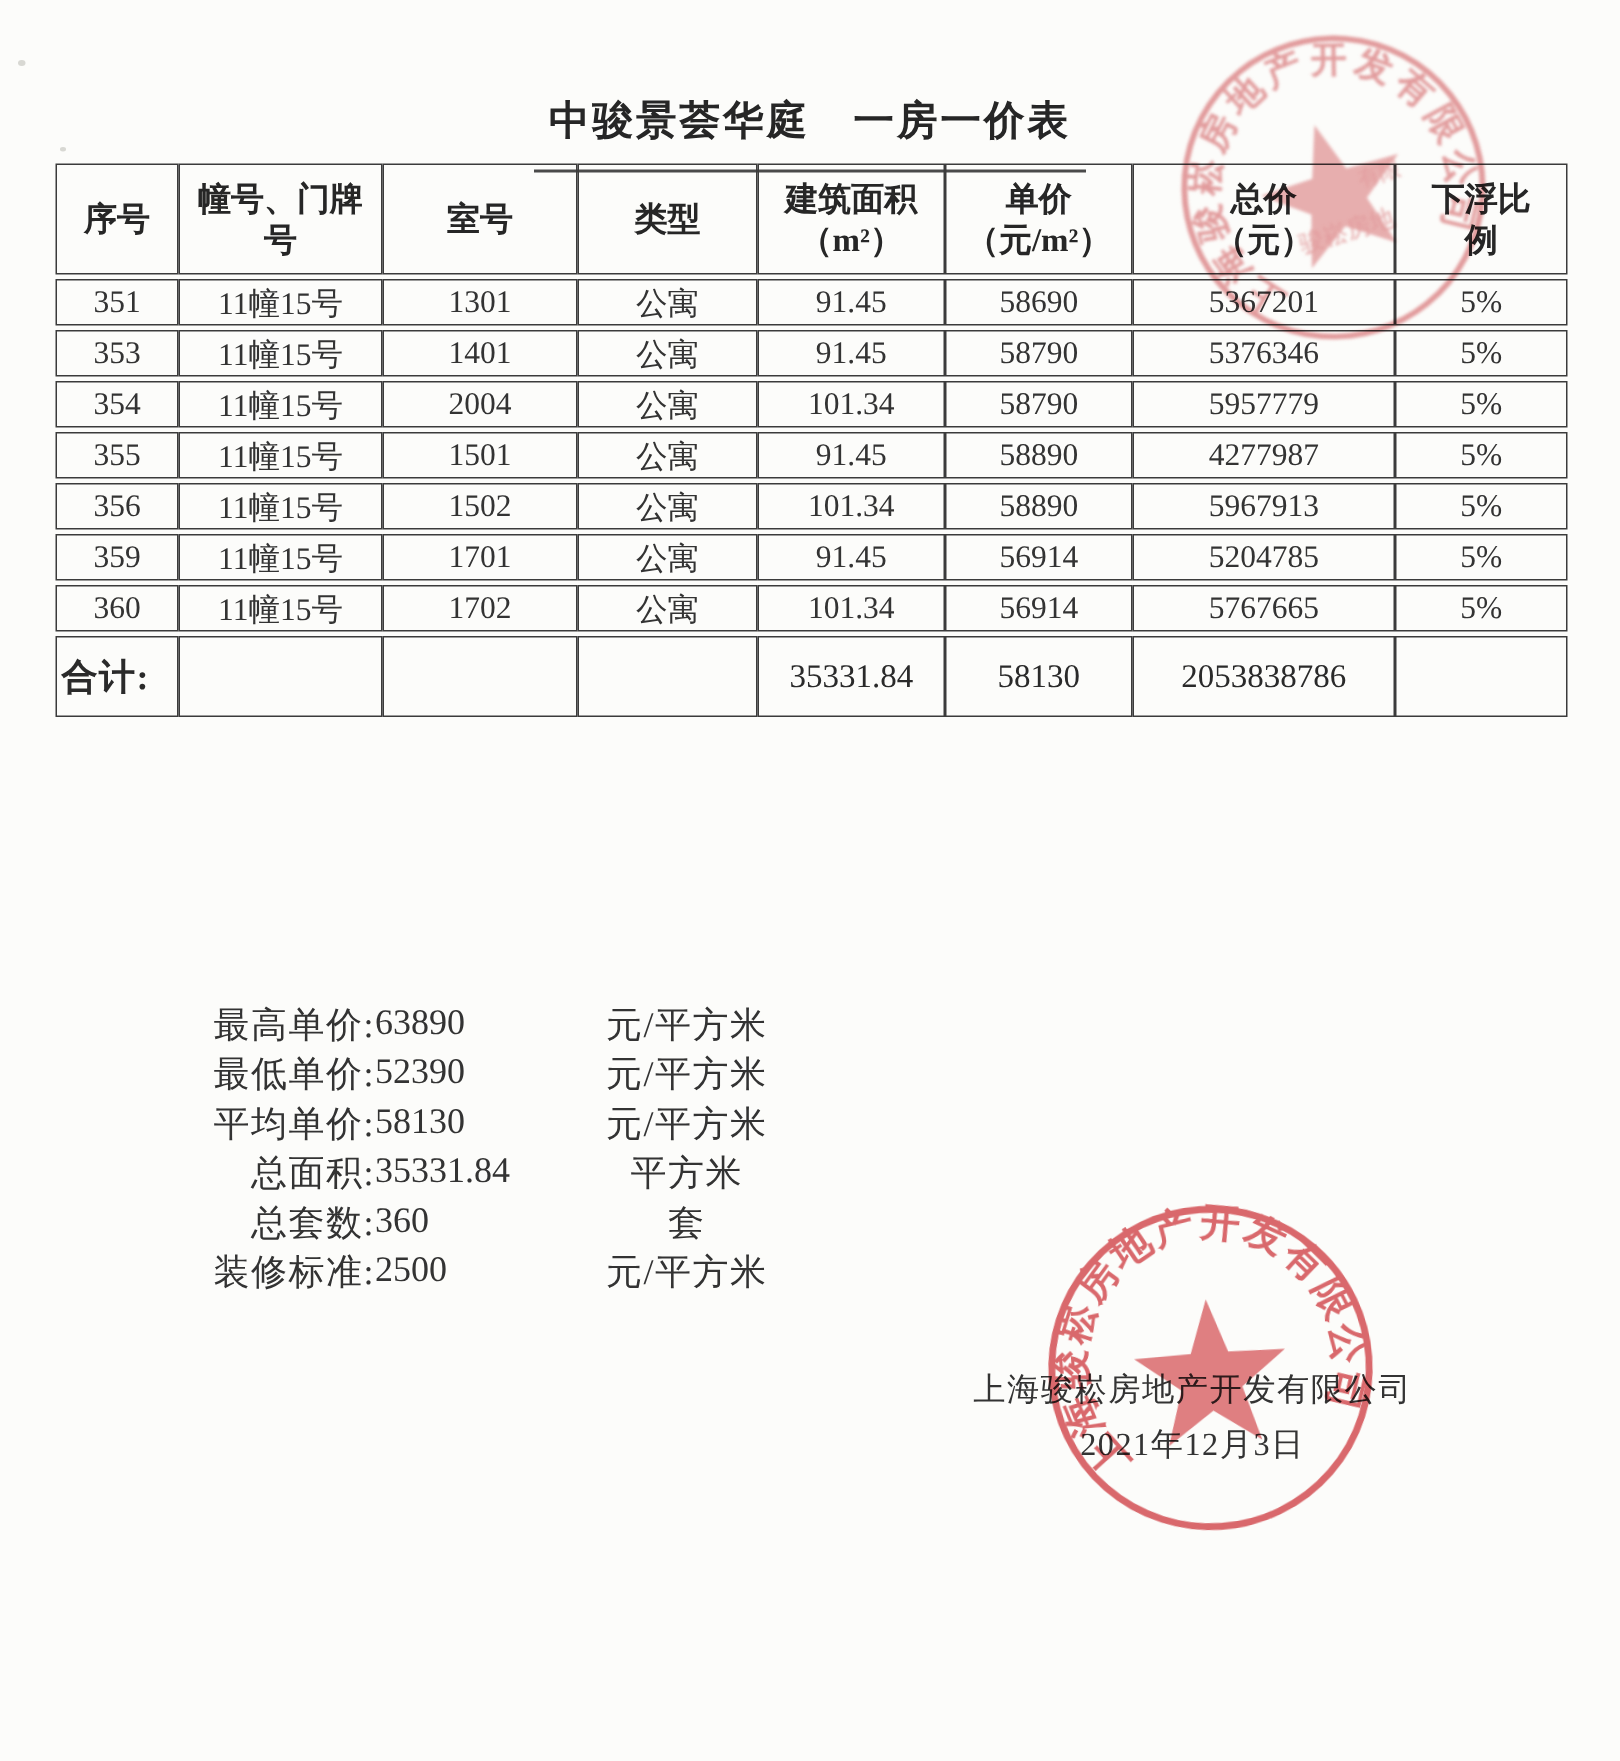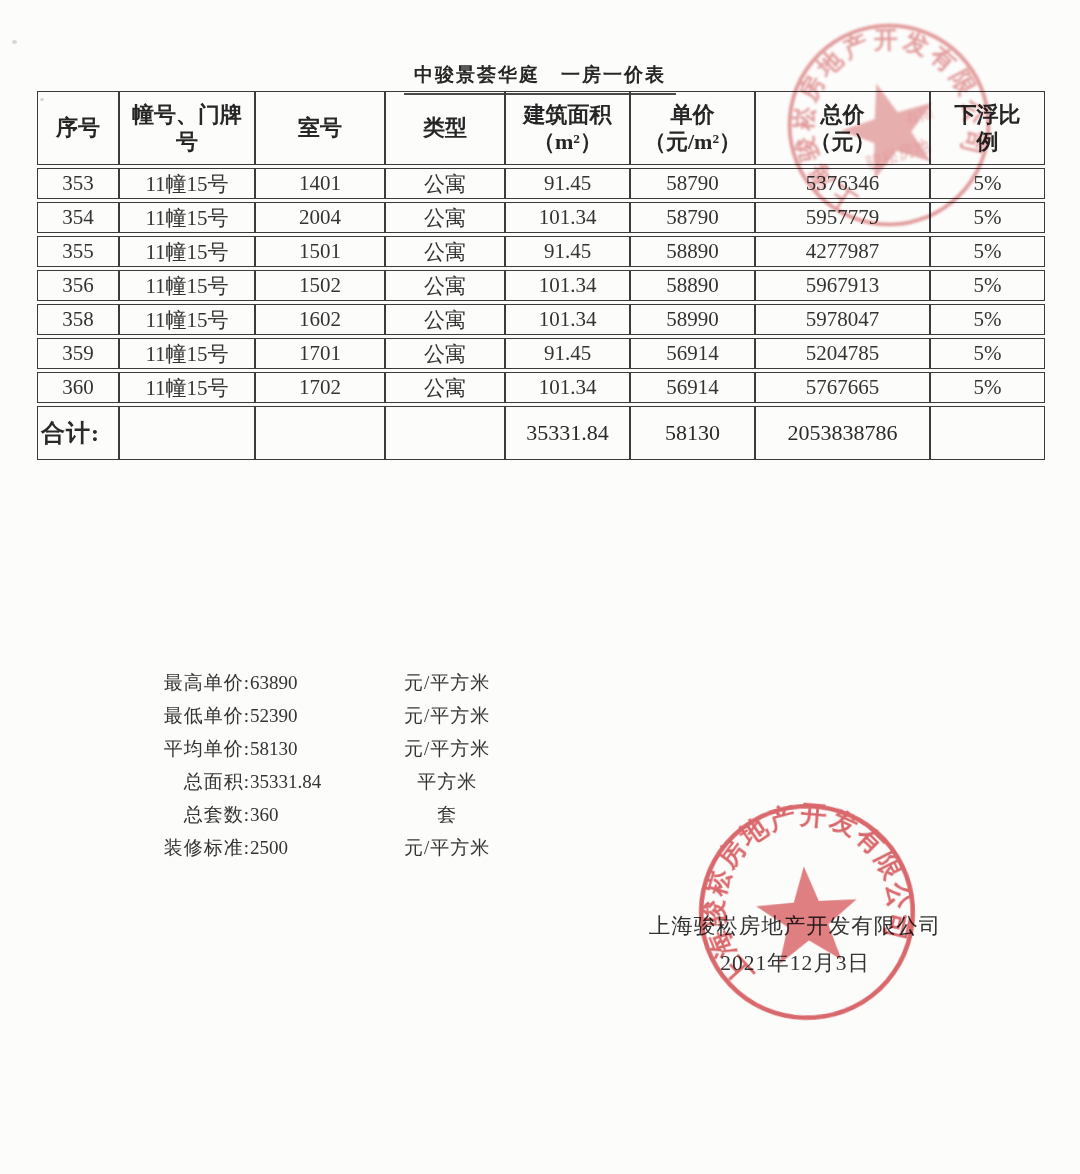"中骏景荟华庭 一房一价表" .title { font-size: 19px -> 27px; padding: 0 10px 5px 10px -> 0 10px 15px 10px }
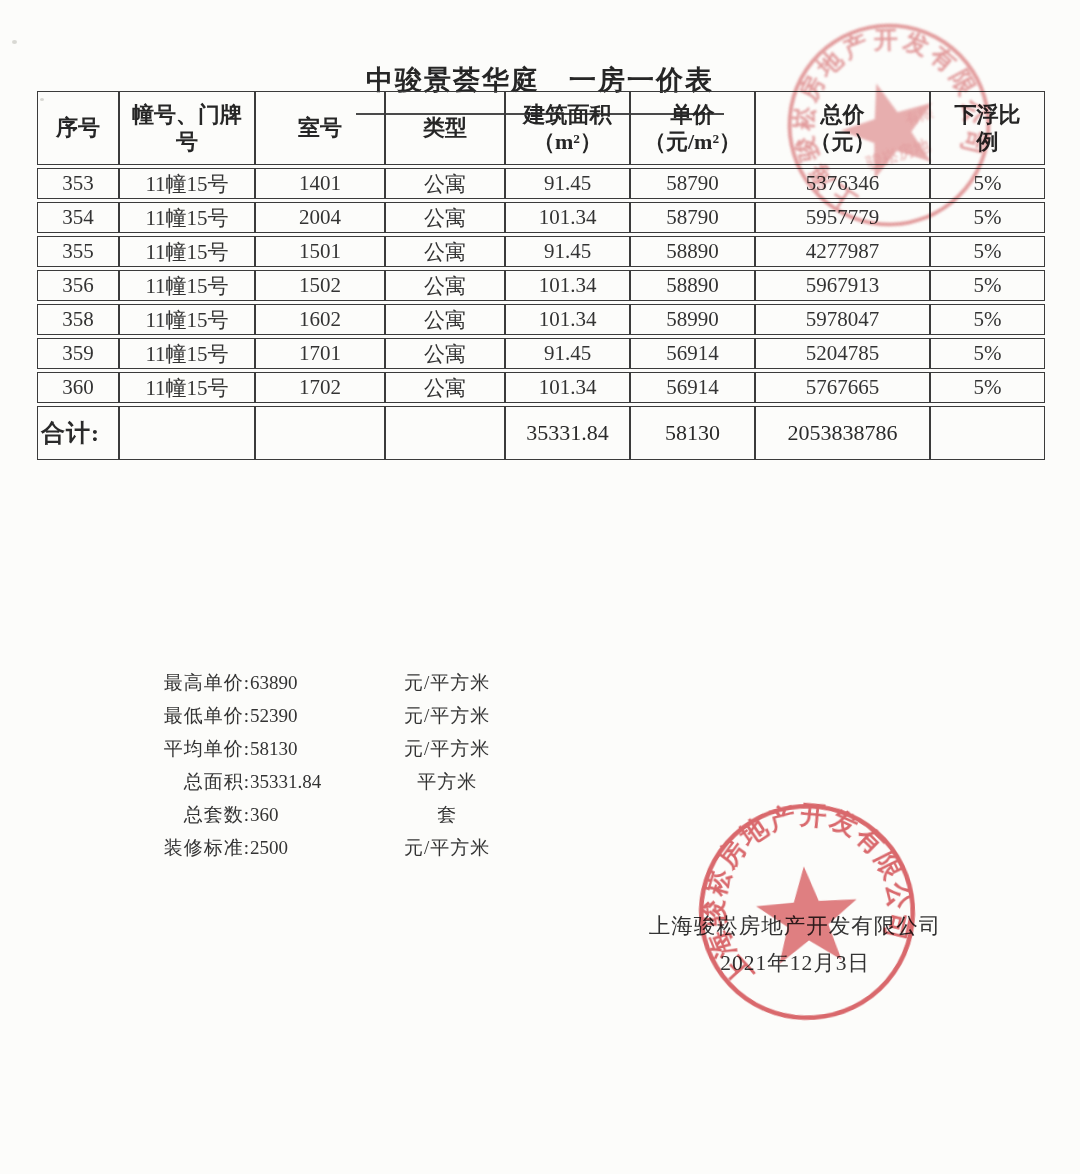"序号" table.price-table { top: 88px -> 106px }
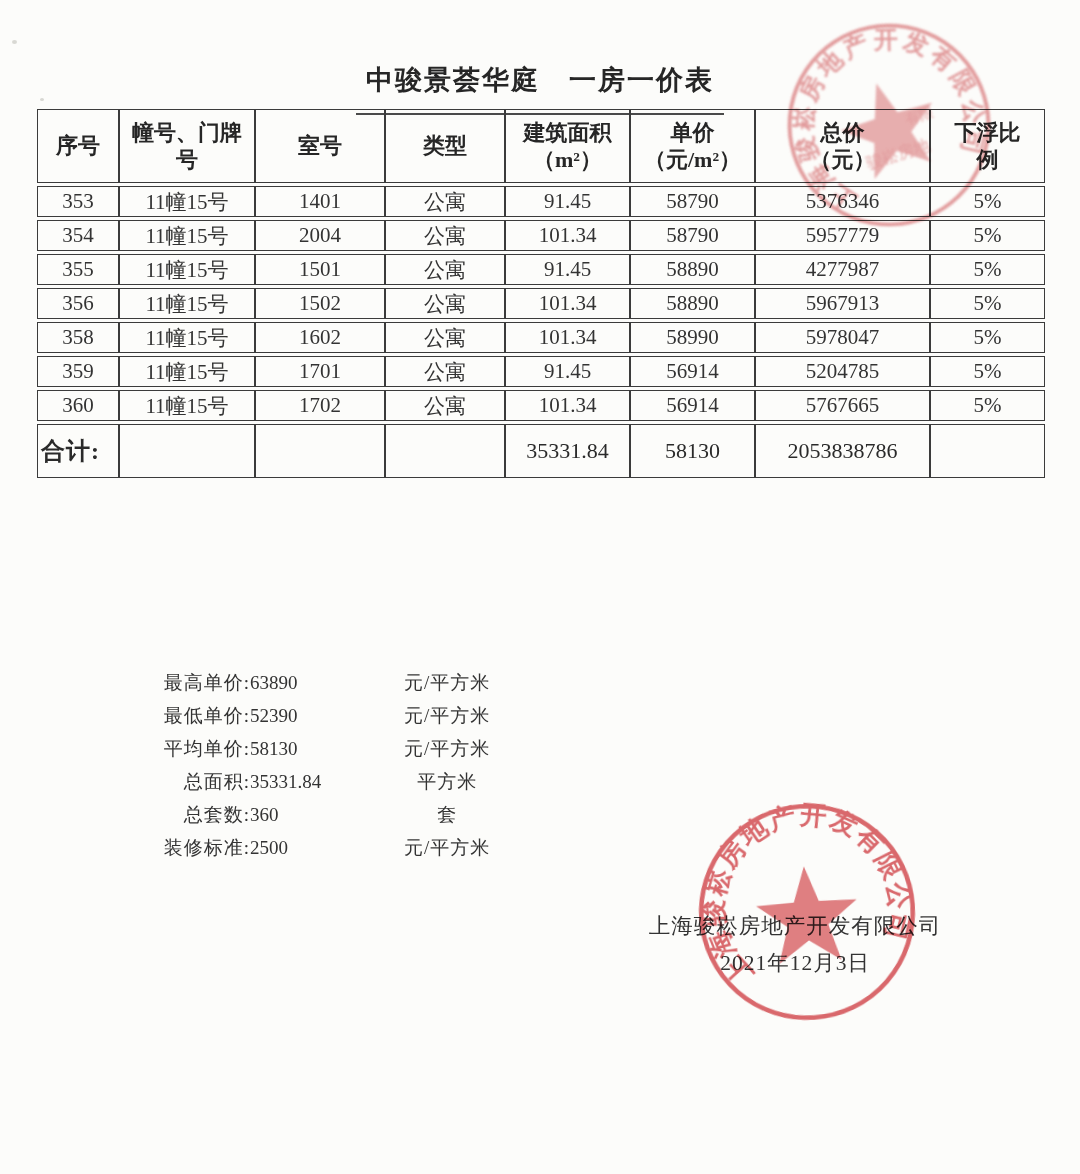"351" tr { html: none -> <tr> <td>351</td> <td>11幢15号</td> <td>1301</td> <td>公寓</td> <td>91.45</td> <td>58690</td> <td>5367201</td> <td>5%</td> </tr> }
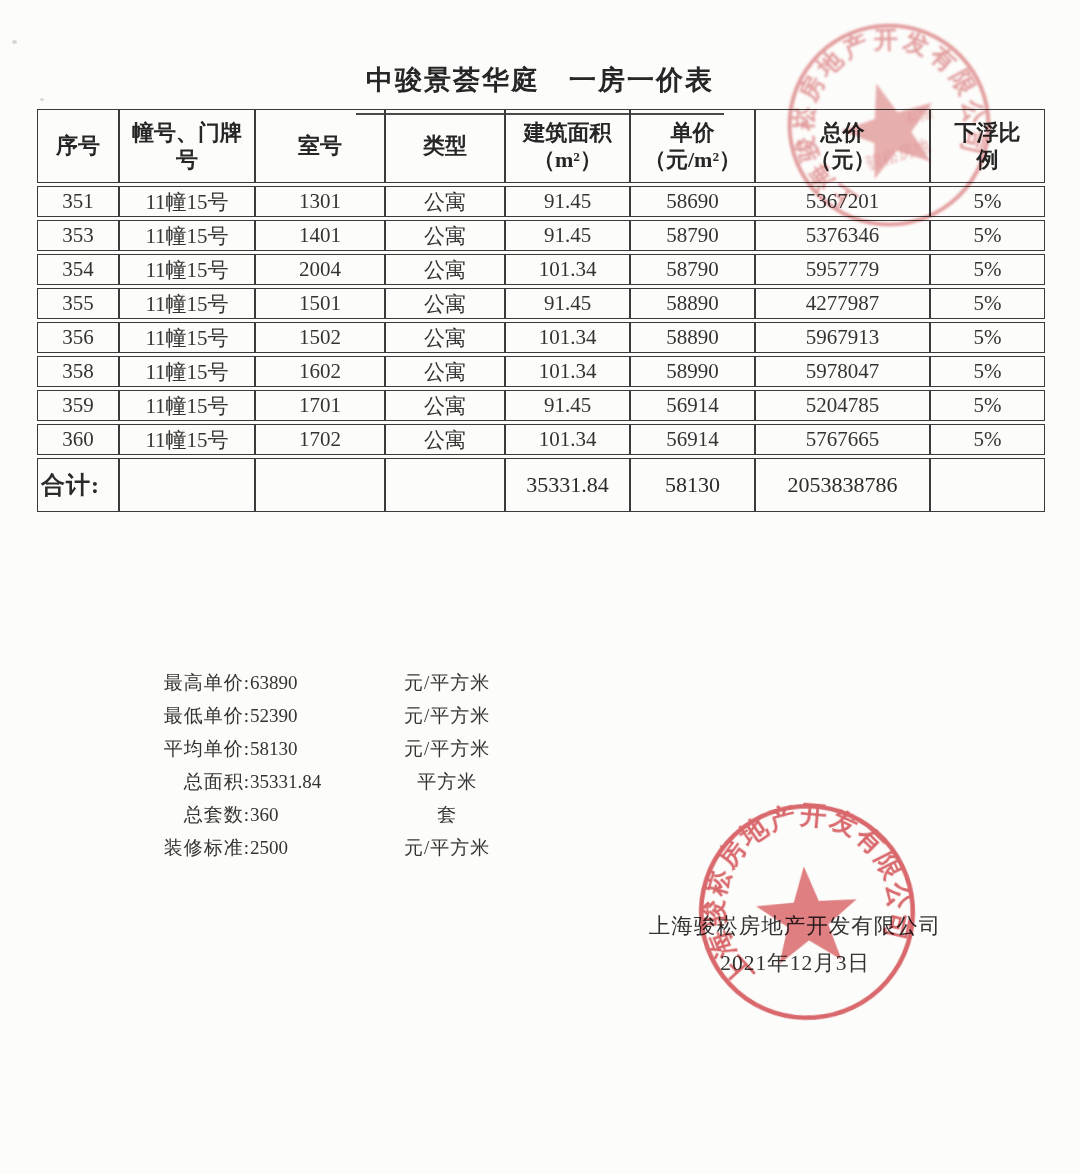"358" tr { html: <tr> <td>358</td> <td>11幢15号</td> <td>1602</td> <td>公寓</td> <td>101.34</td> <td>58990</td> <td>5978047</td> <td>5%</td> </tr> -> none }
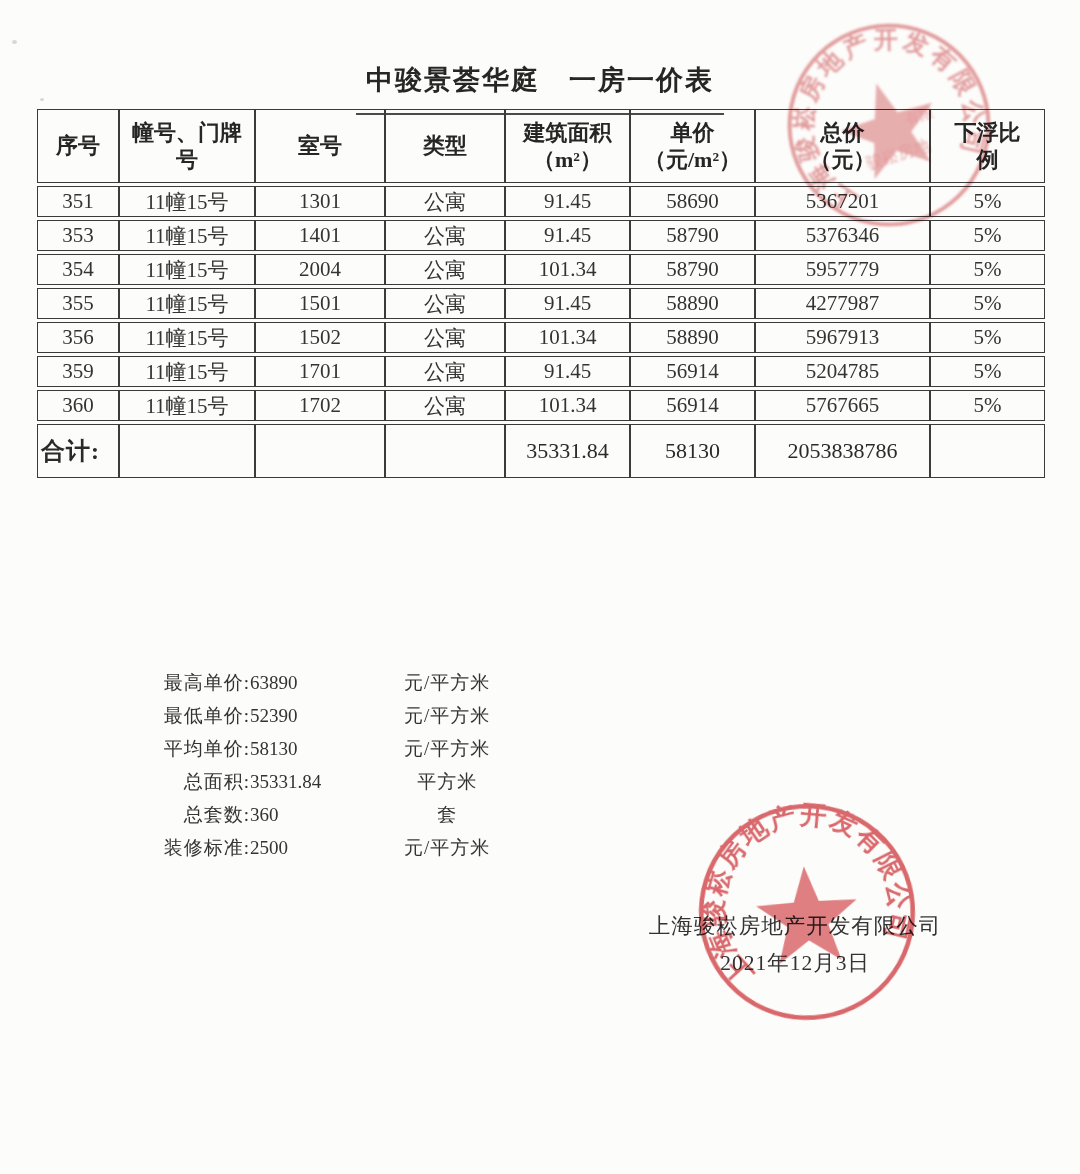"最高单价:" .sum-row { font-size: 19px -> 24px }
